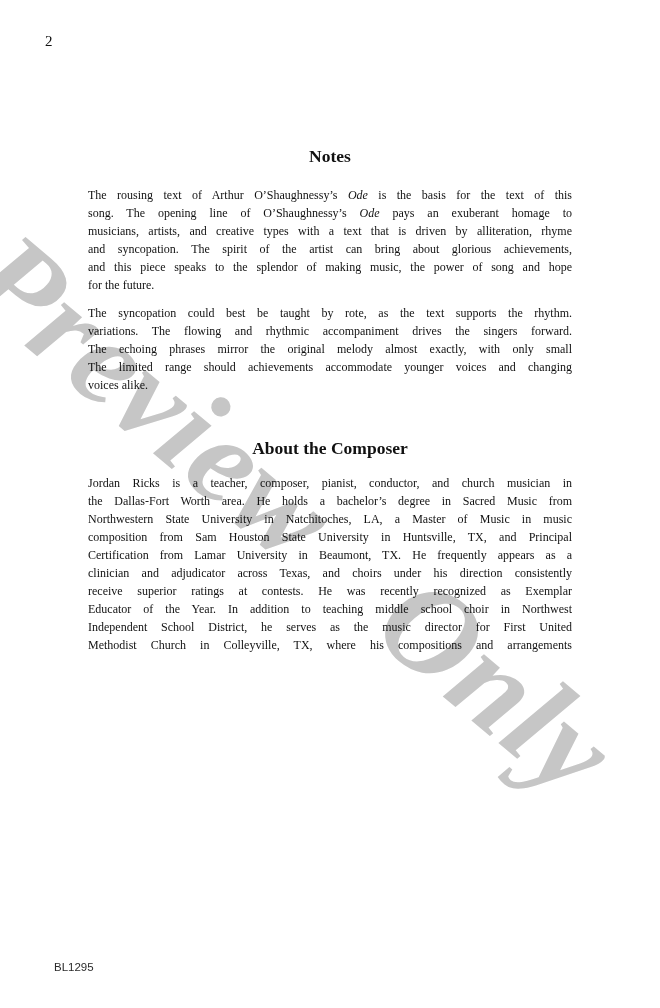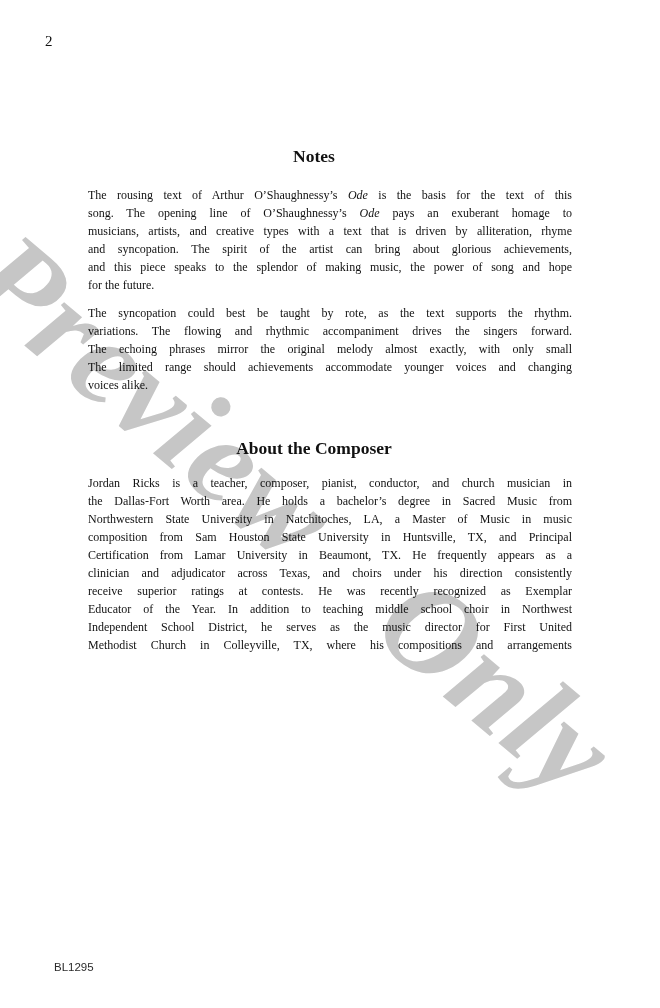"Notes" .heading { left: 72px -> 88px }
